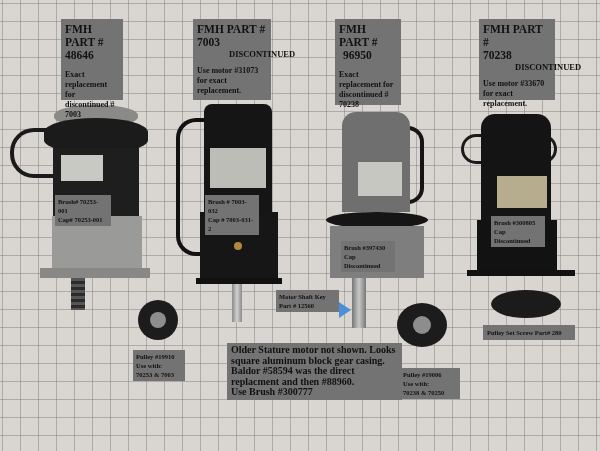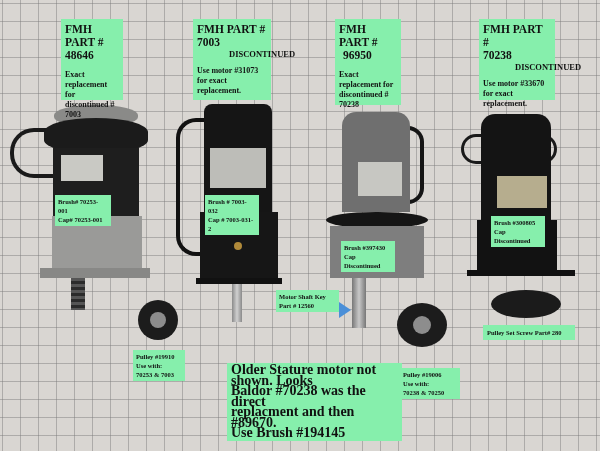"FMH PART #" .label { background: #86efac -> #737373 }
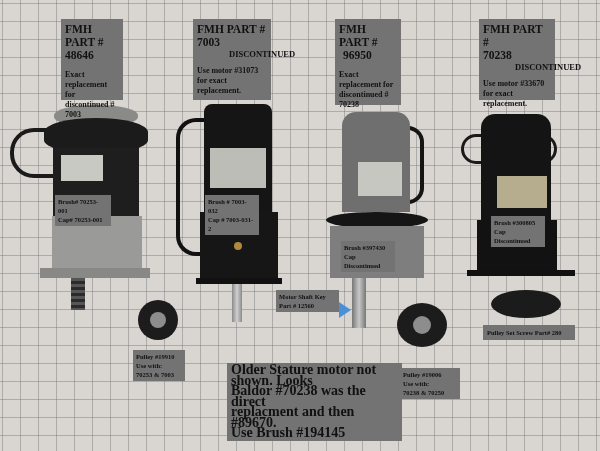"Older Stature motor not shown." .note { font-size: 14px -> 10px; margin-top: 20px -> none }
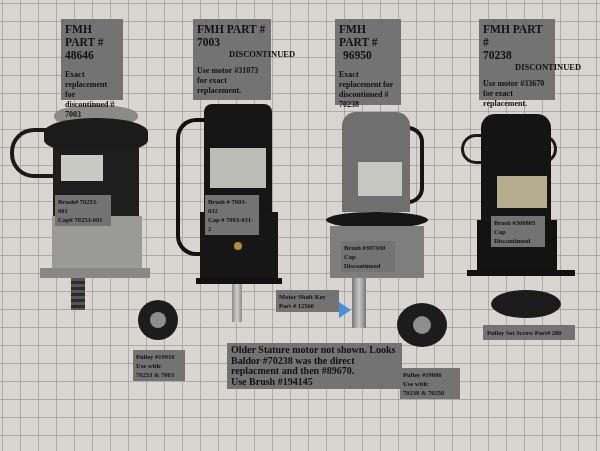"square aluminum block gear casing." div { html: none -> <div>square aluminum block gear casing.</div> }
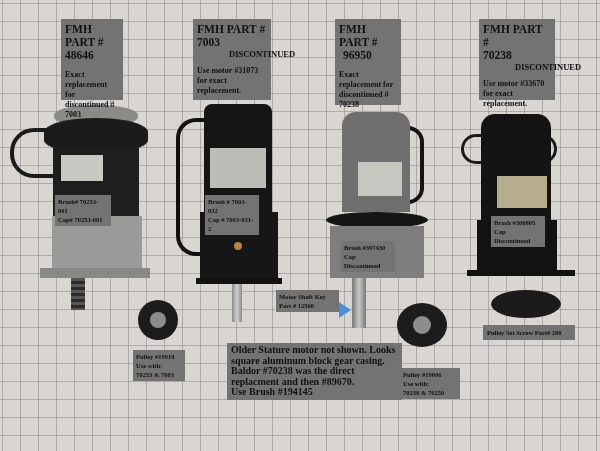"Baldor #70238 was the direct" div { text: 70238 -> 58594 }
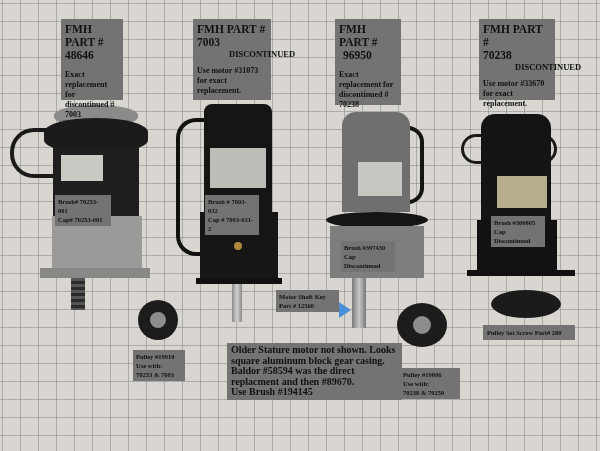"replacment and then #89670." div { text: 89670 -> 88960 }
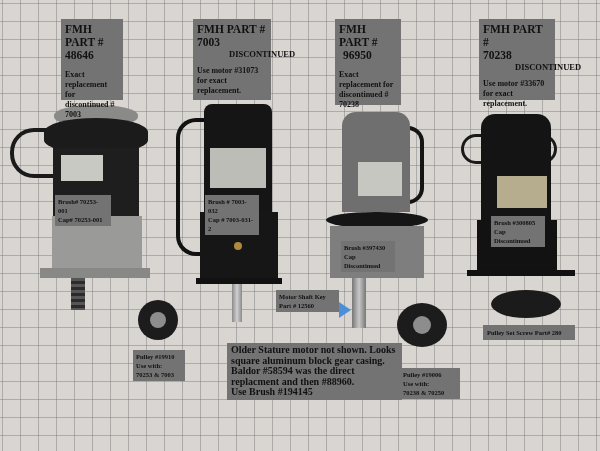"Use Brush #194145" div { text: 194145 -> 300777 }
